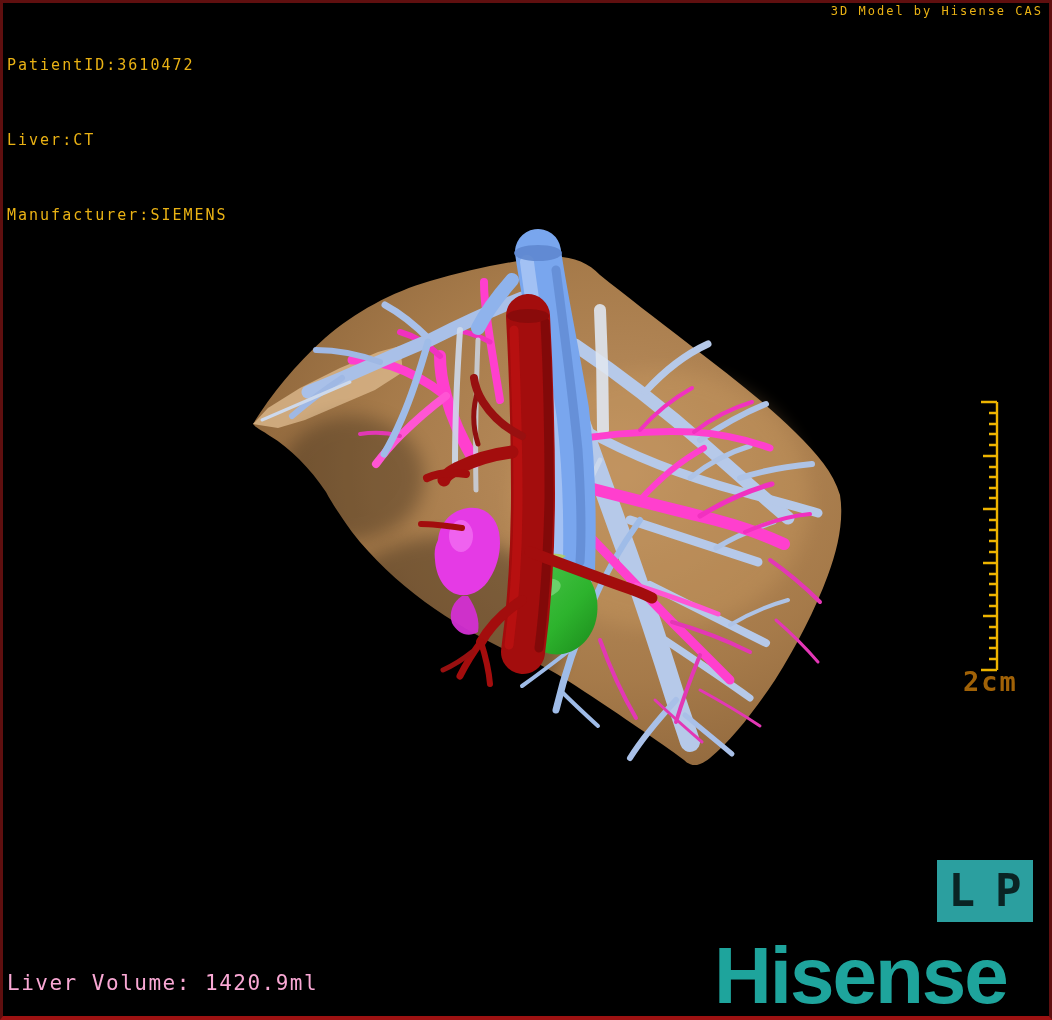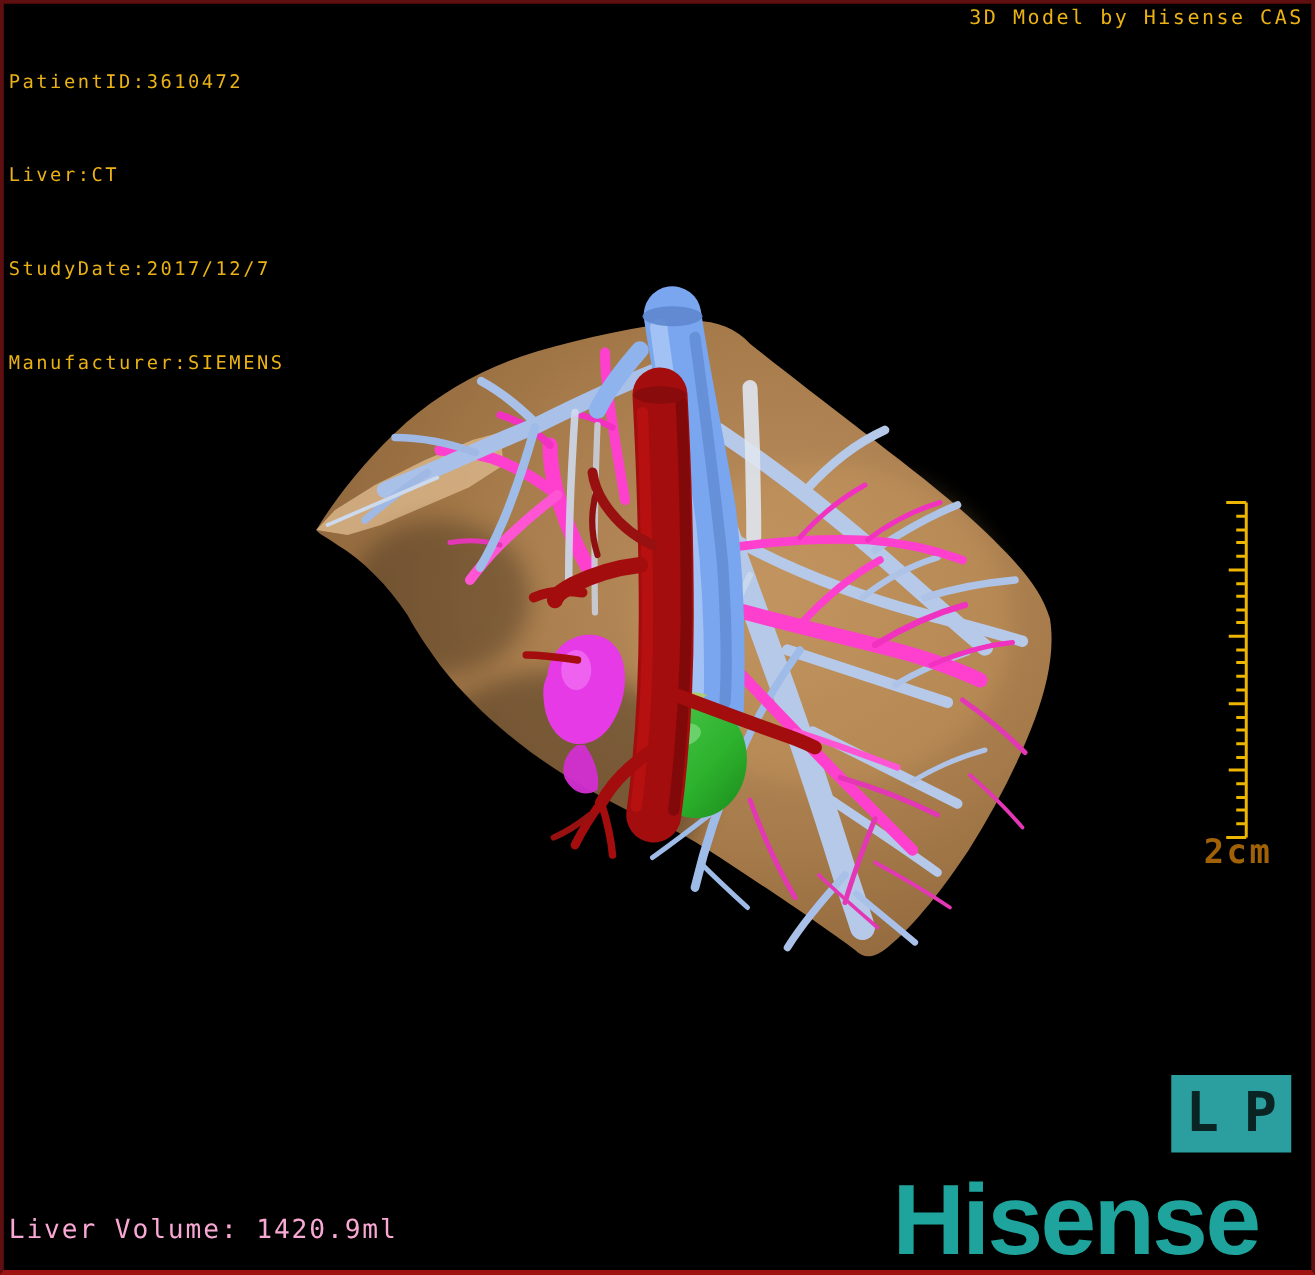"3D Model by Hisense CAS" .title { font-size: 16px -> 12px }
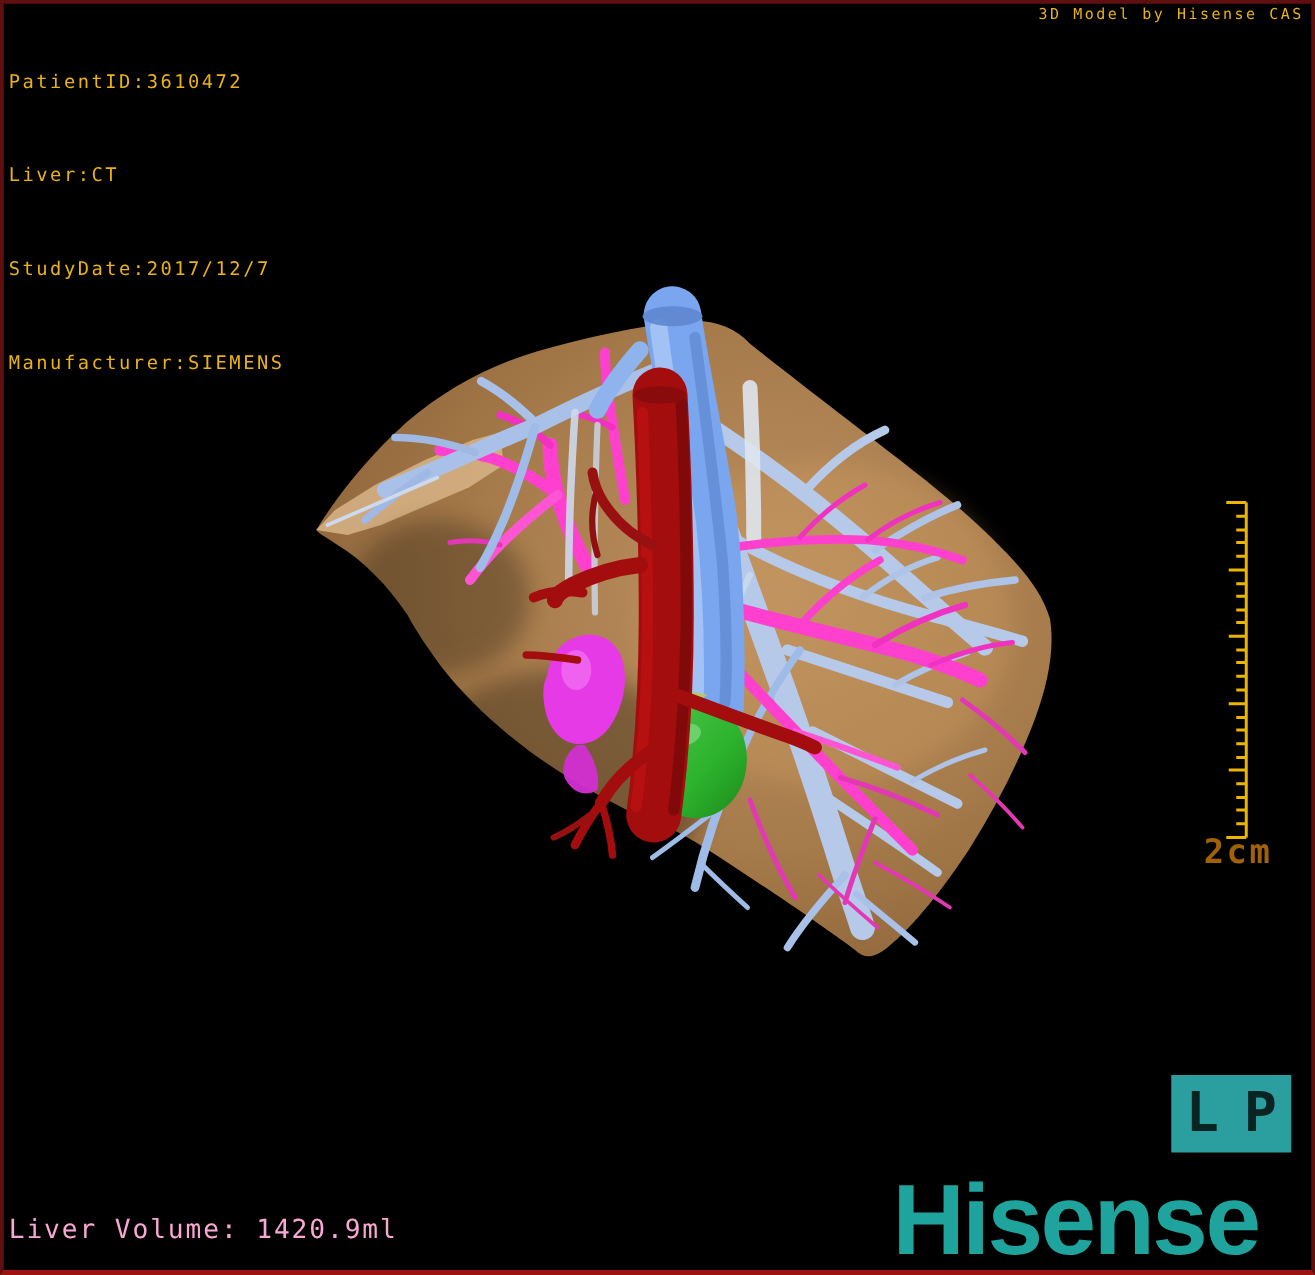"StudyDate:2017/12/7" div { html: <div>StudyDate:2017/12/7</div> -> none }
